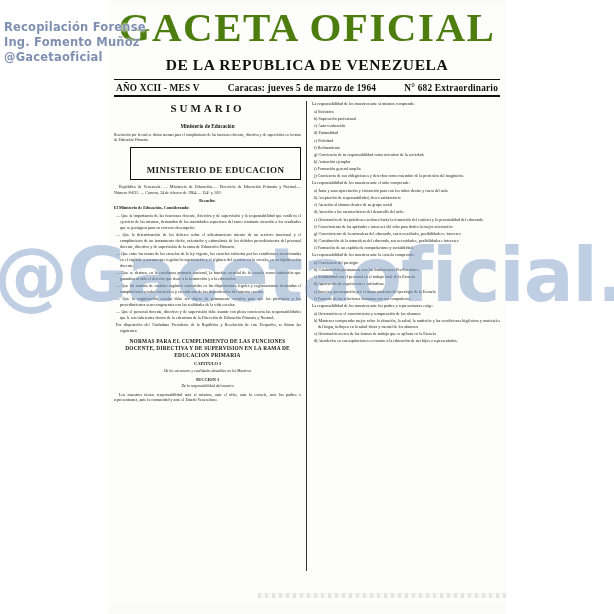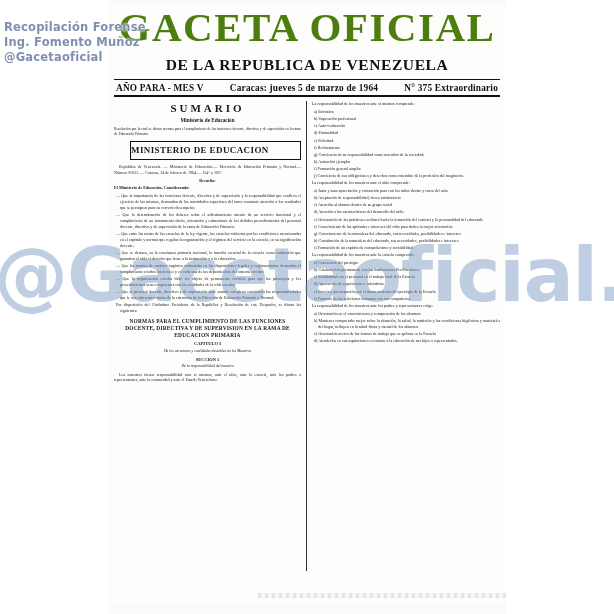"AÑO PARA - MES V" span { text: PARA -> XCII }
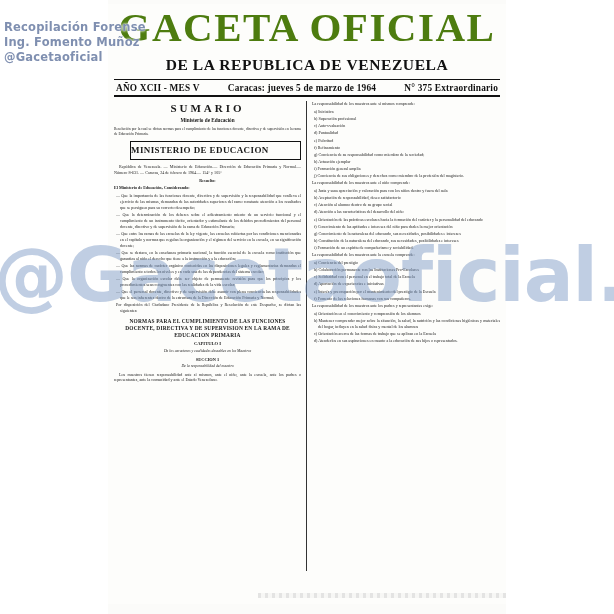"N° 375 Extraordinario" span { text: 375 -> 682 }
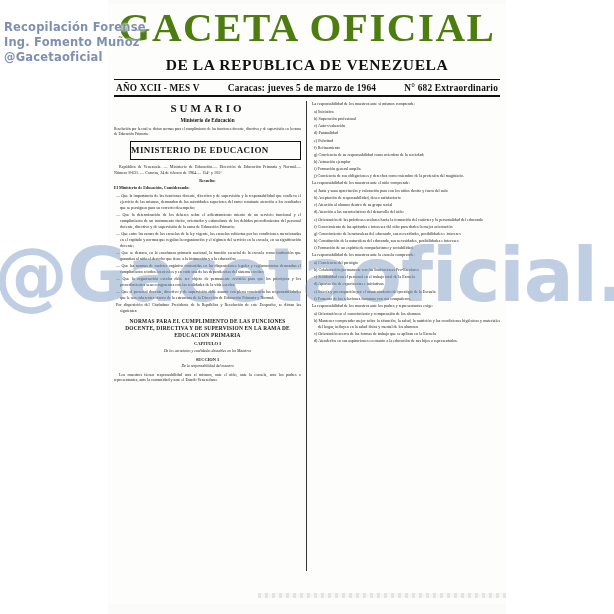"SUMARIO" .sumario { margin-bottom: 0 -> 6px }
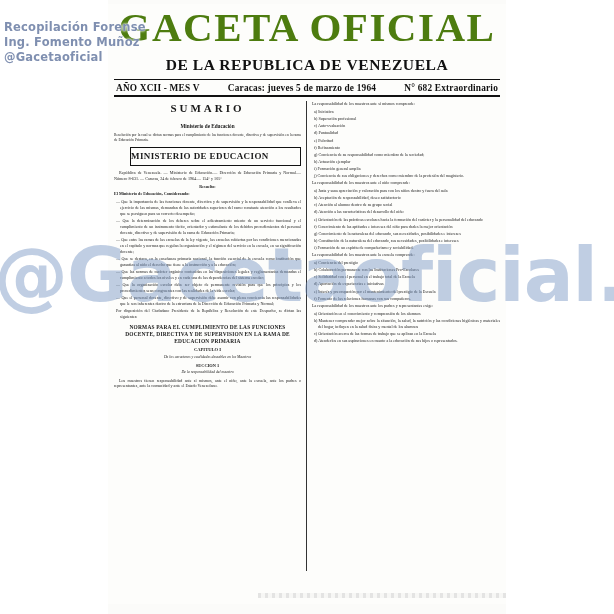"MINISTERIO DE EDUCACION" .boxhead { padding: 2px 0 2px 0 -> 16px 0 2px 0; text-align: left -> center }
